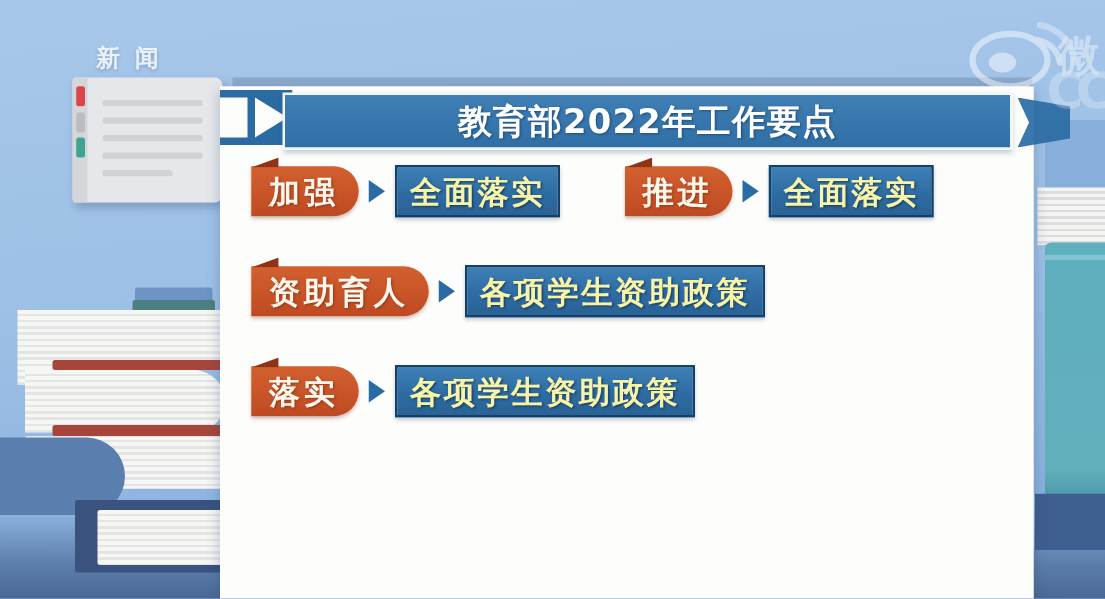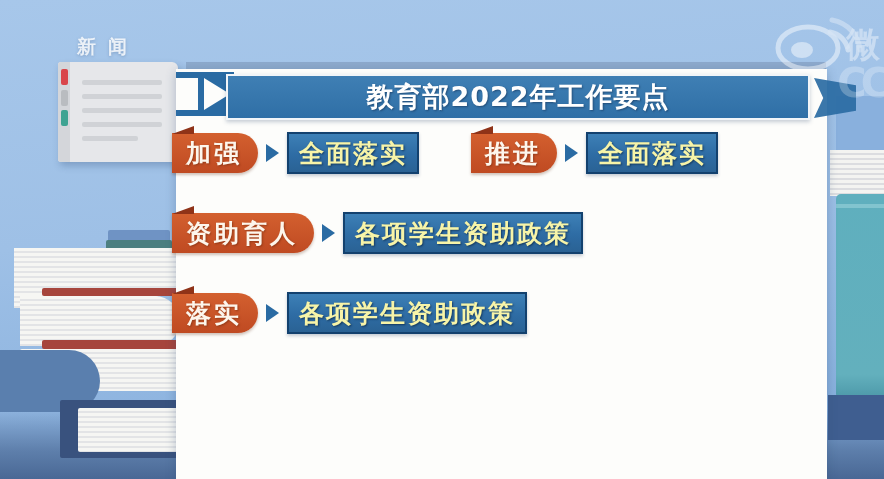"CC" .cc-mark { top: 56px -> 46px }
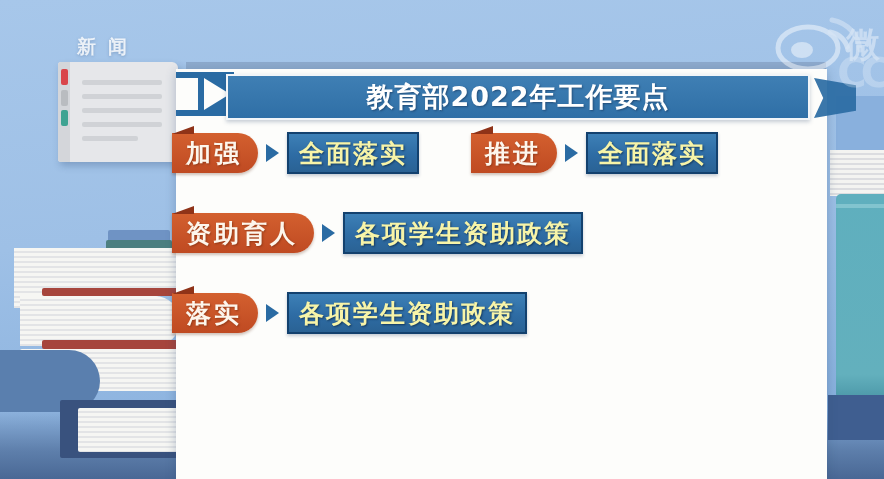"加强" .rows { left: 160px -> 189px }
